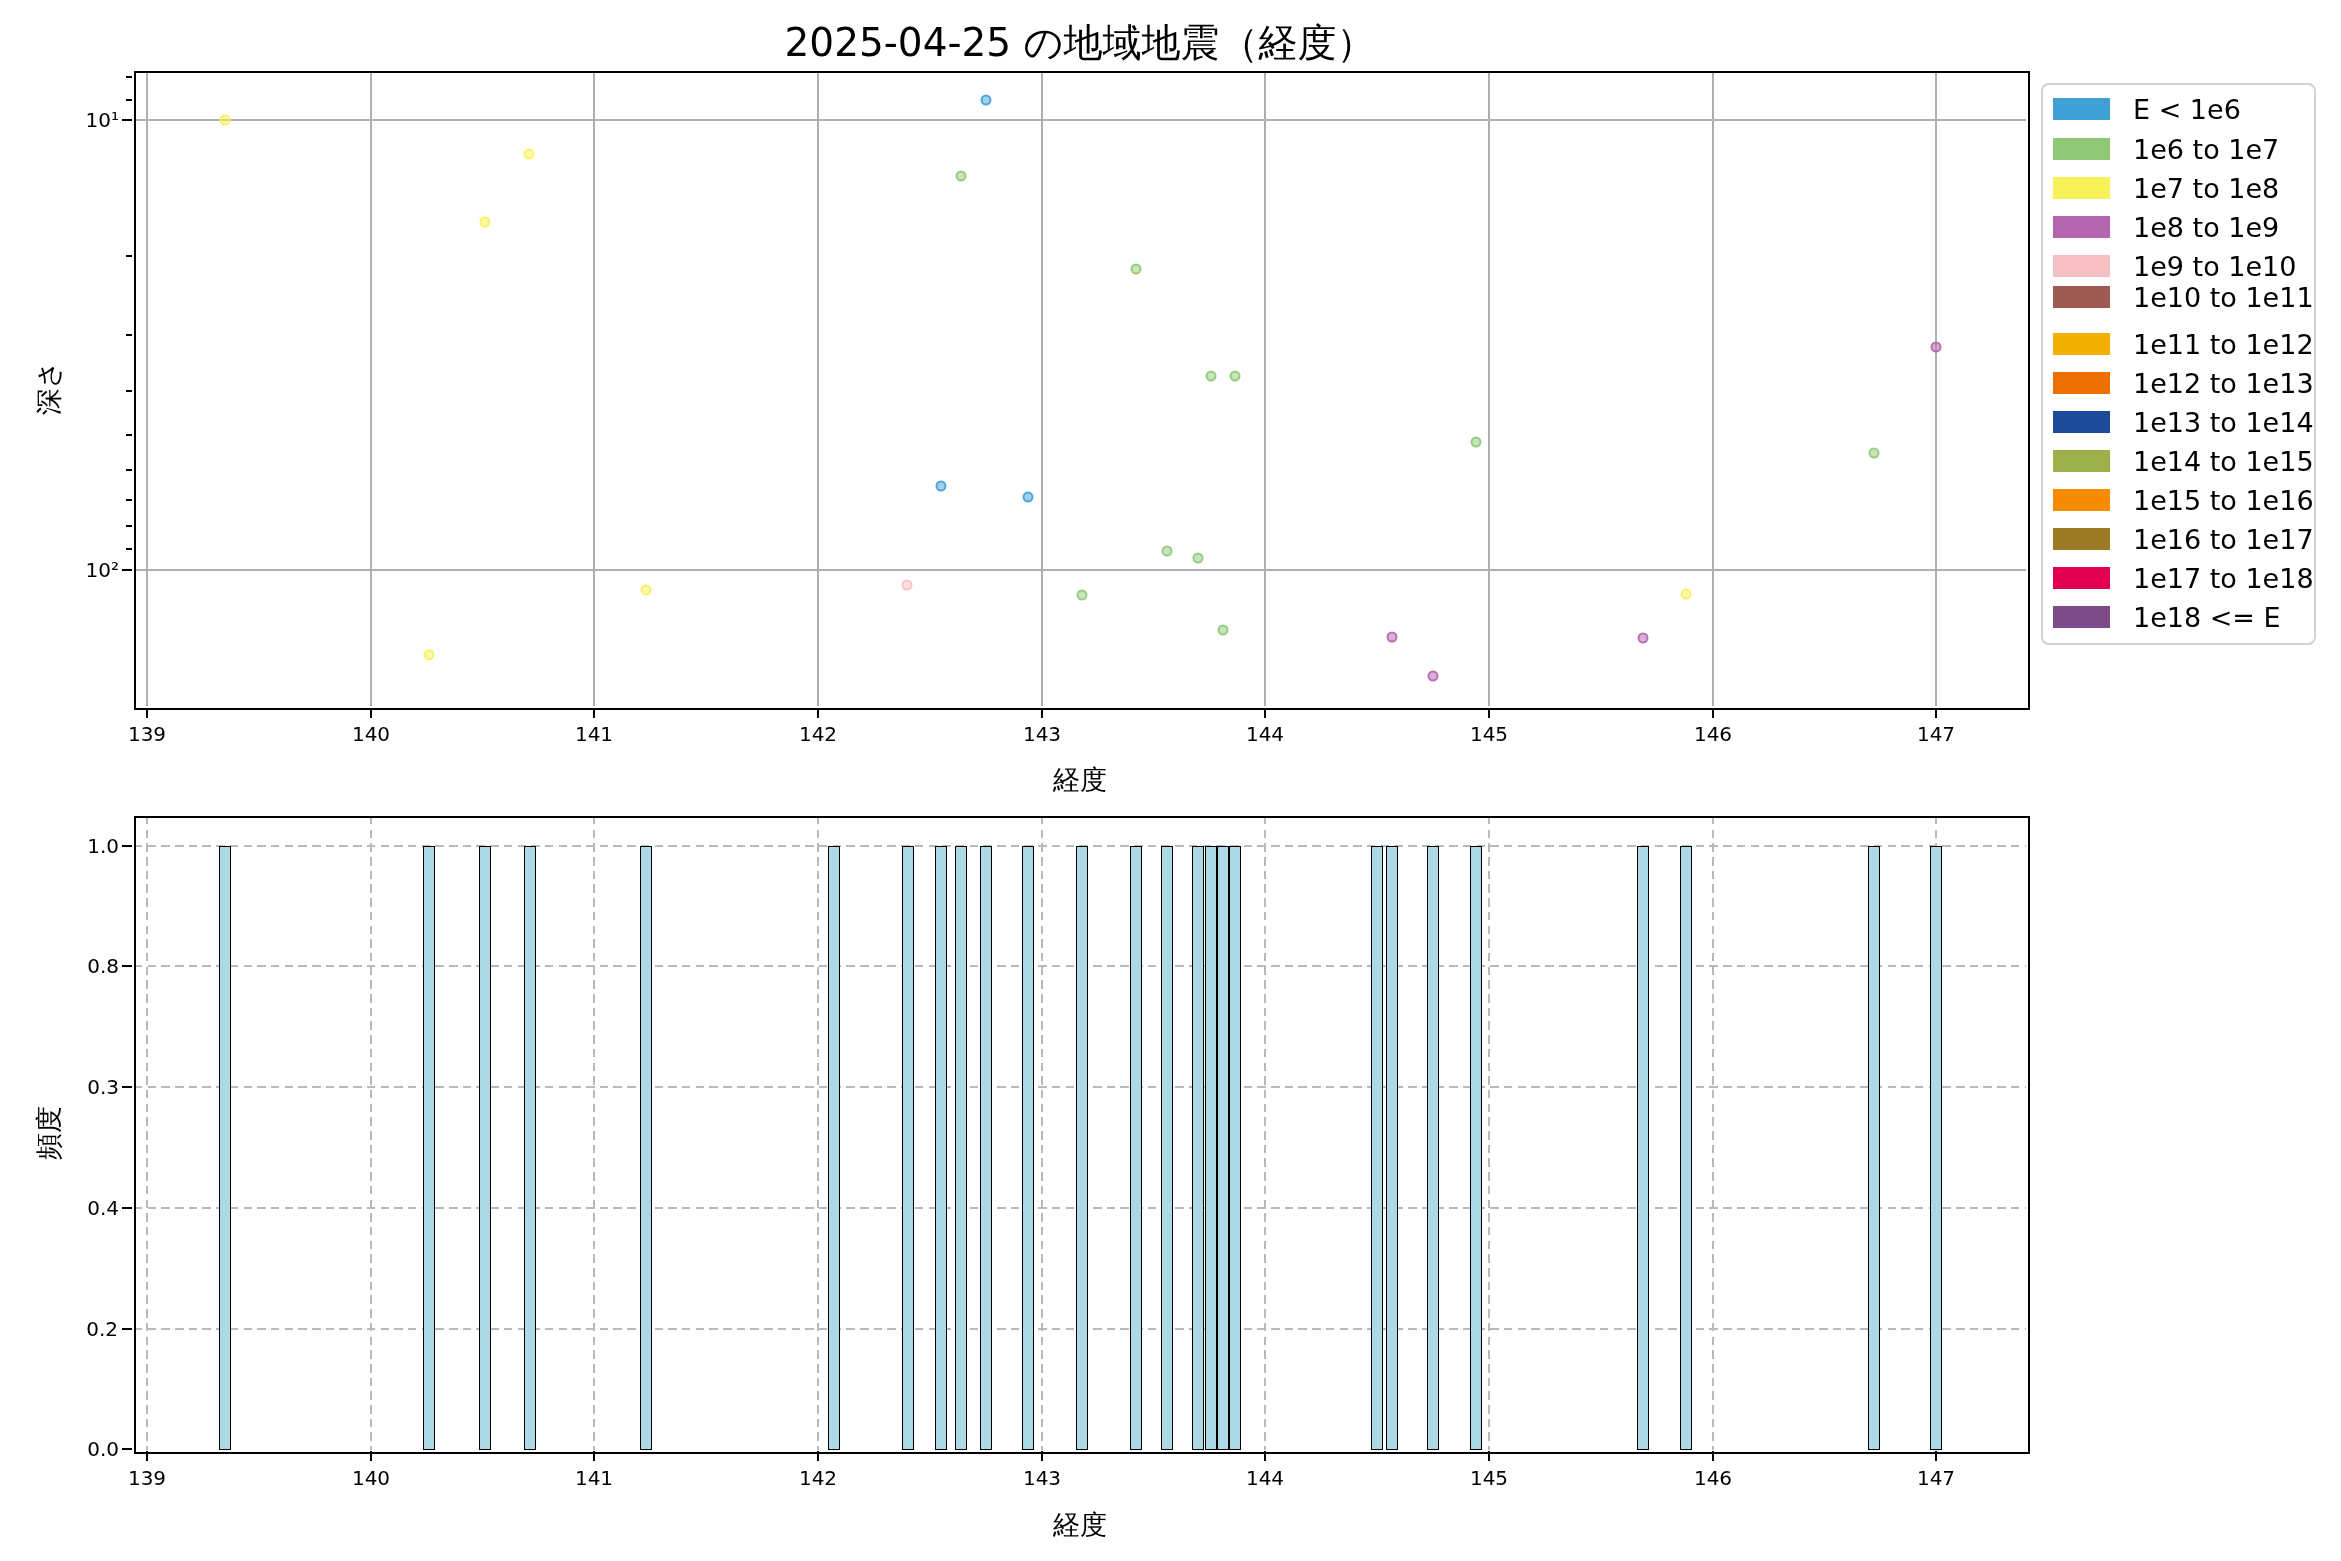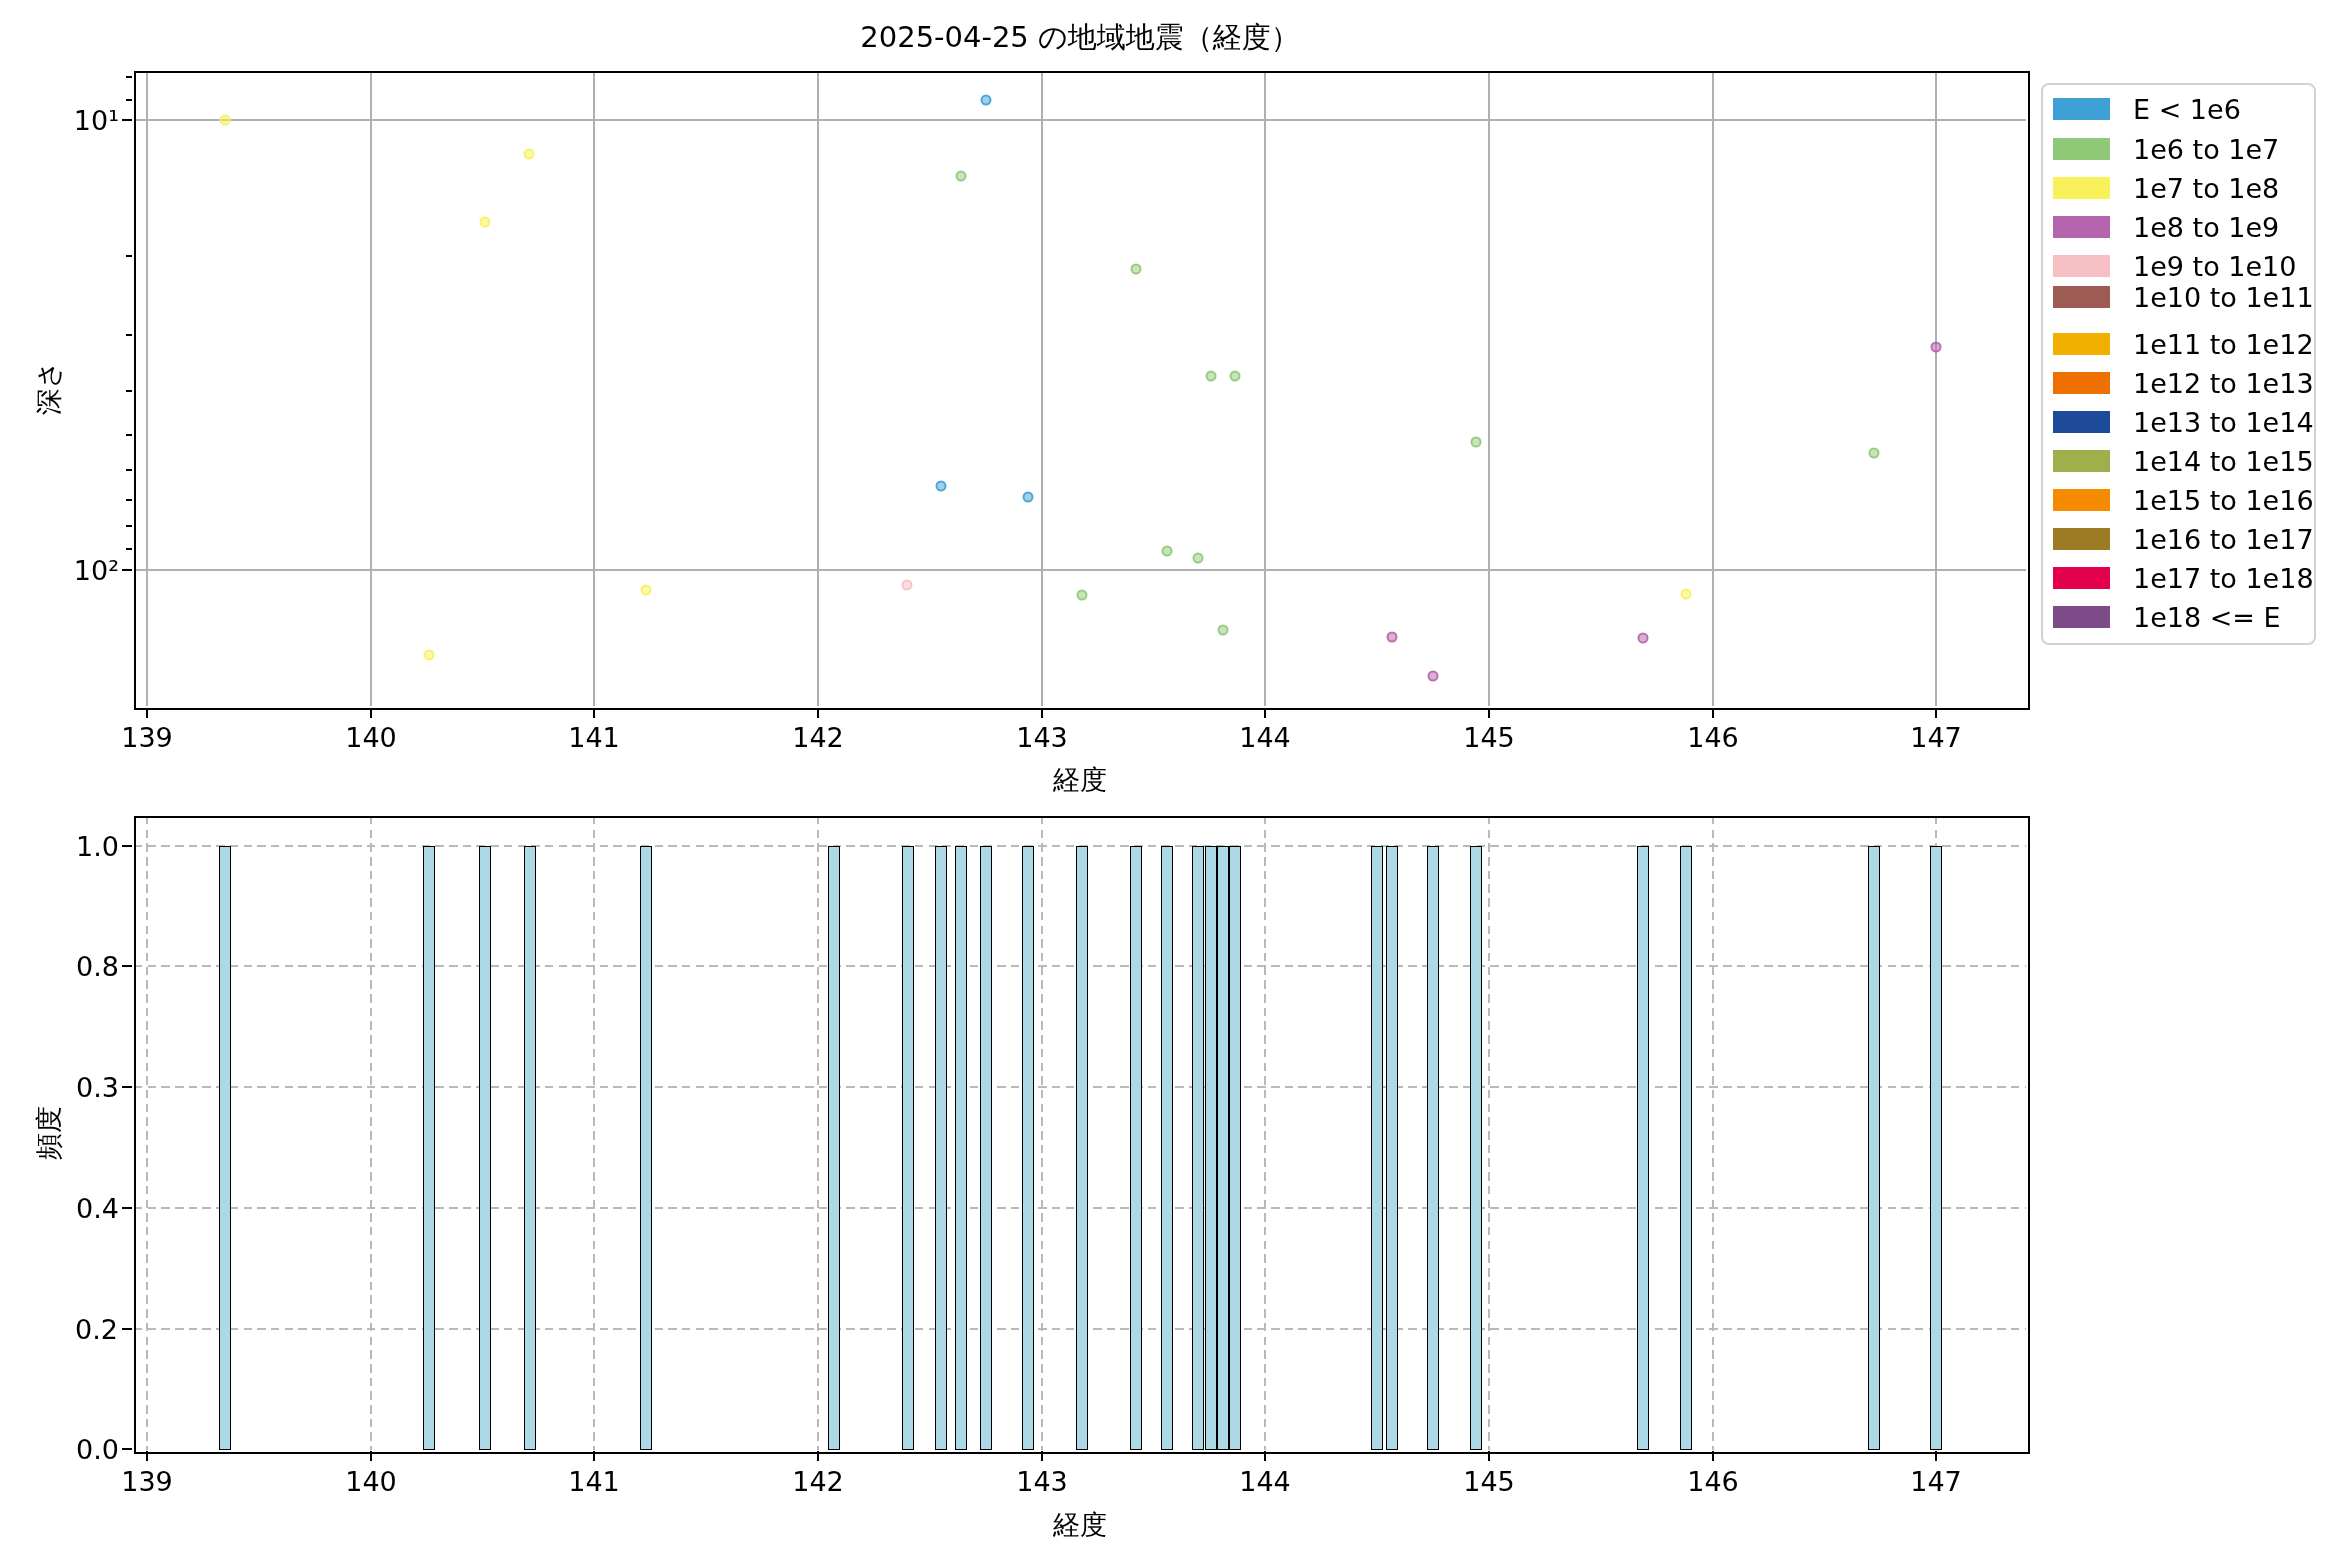"2025-04-25 の地域地震（経度）" #title { font-size: 29px -> 39px }
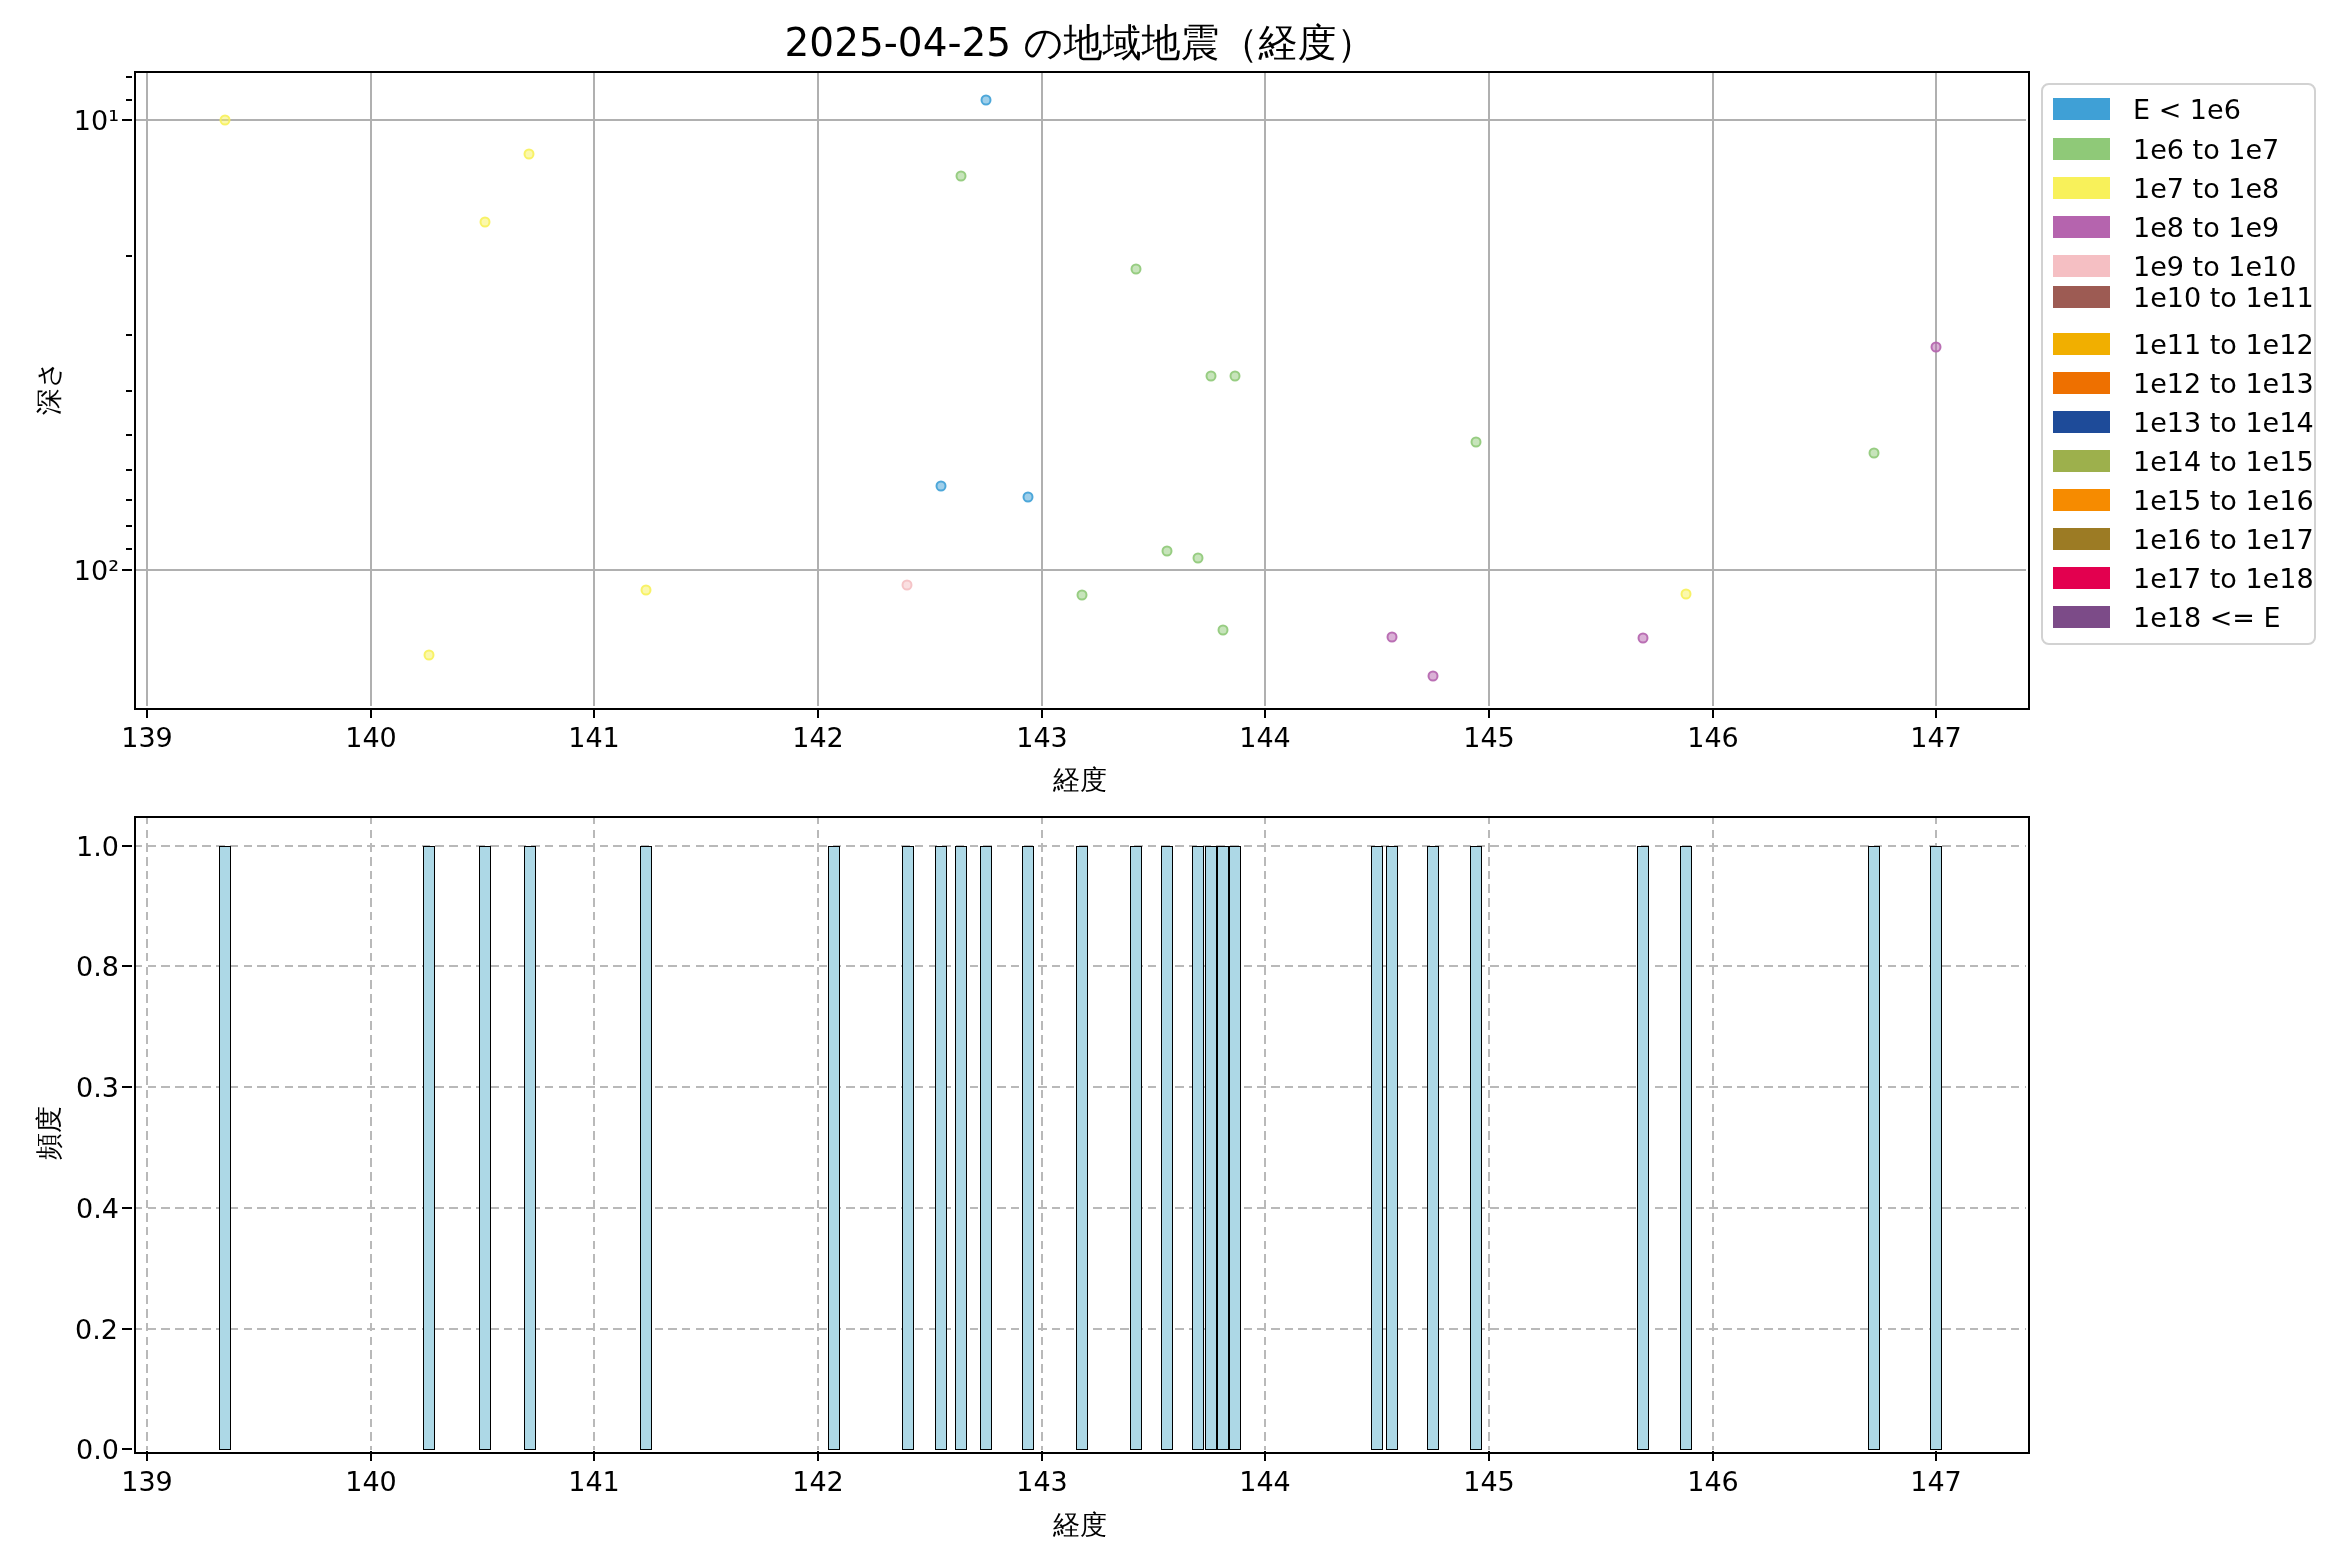"10¹" .ticklabel { font-size: 27px -> 20px }
